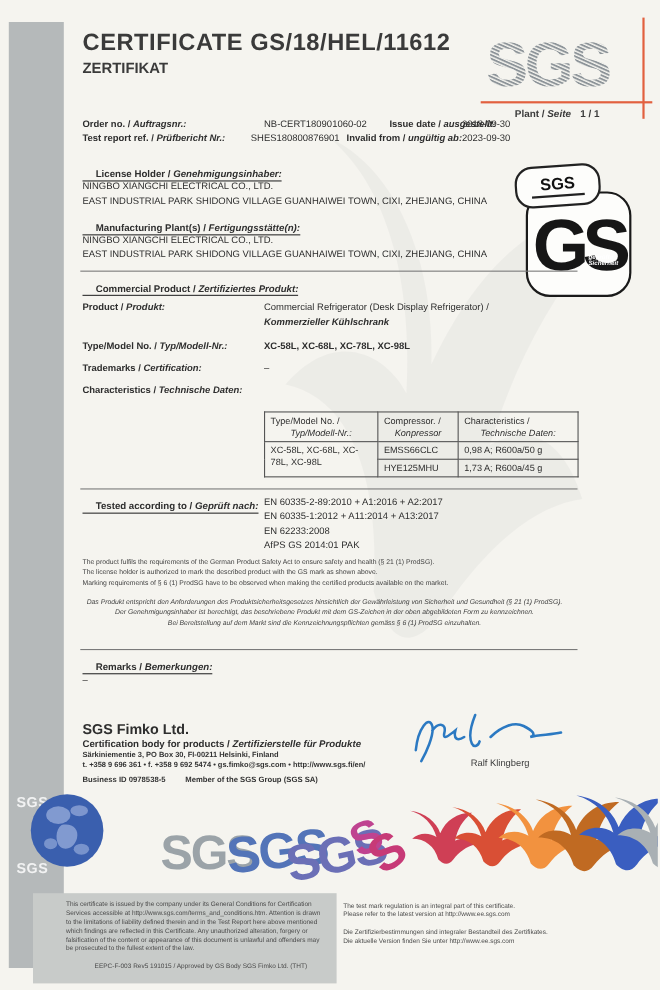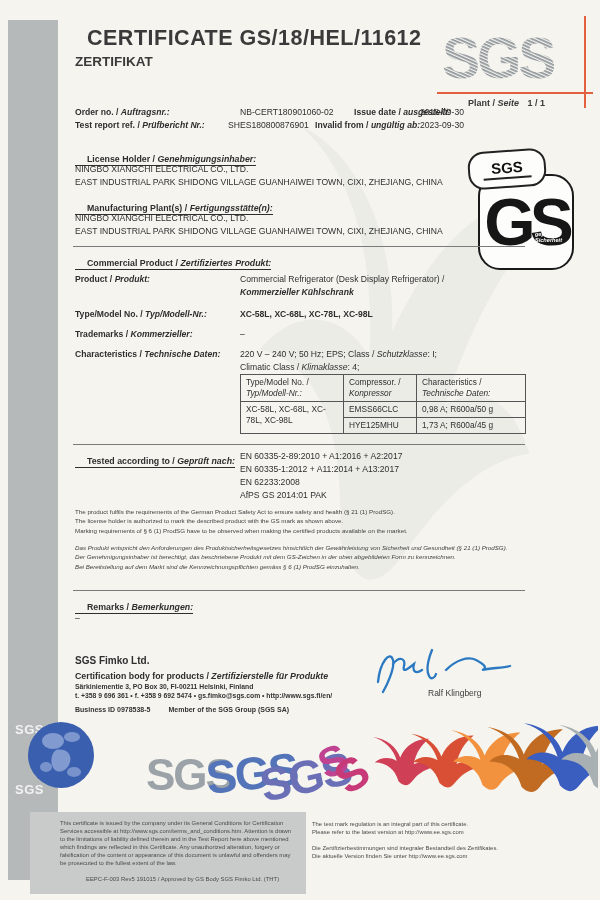"CERTIFICATE GS/18/HEL/11612" .title { margin-left: 12px -> none }
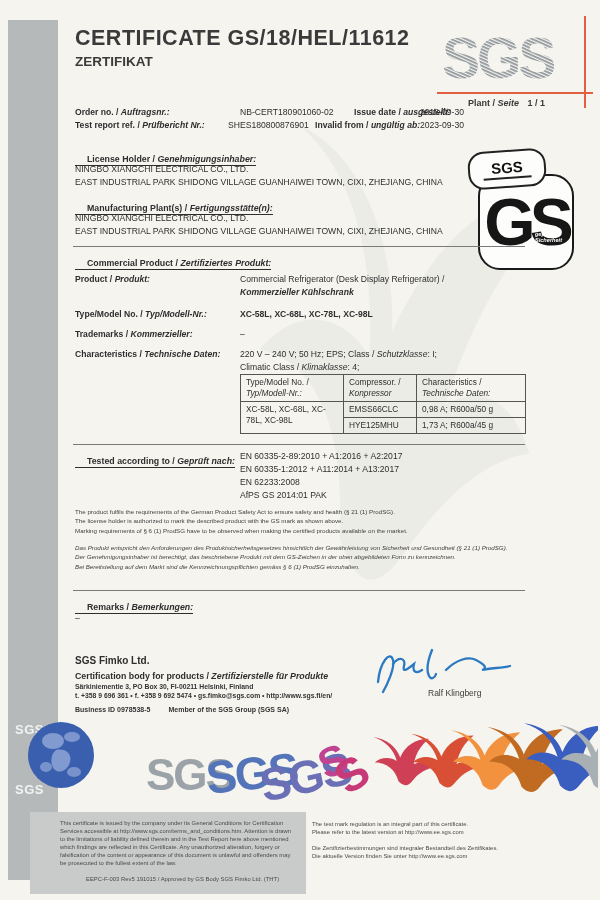"Seite" .it { text-align: none -> center }
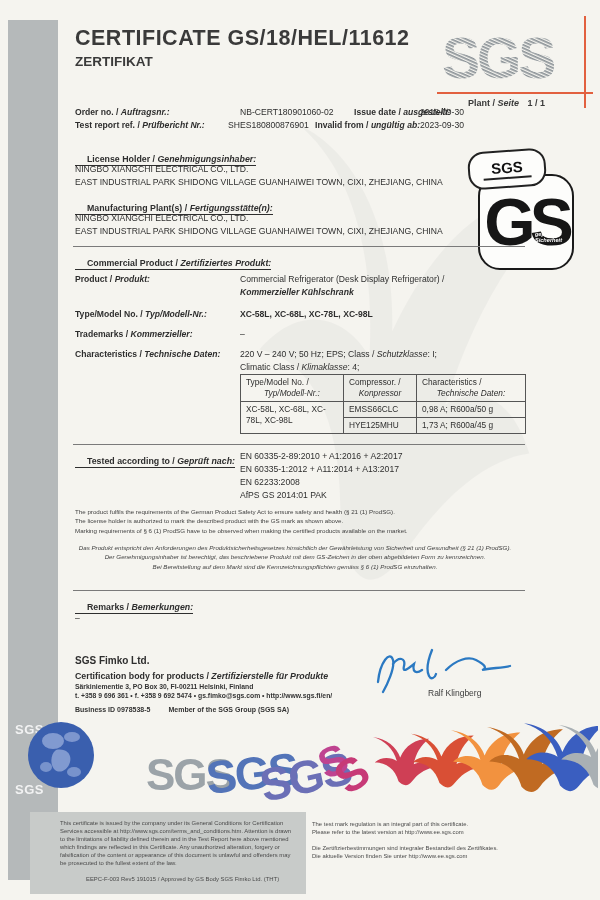"Kommerzieller:" span.it { text: Kommerzieller -> Certification }
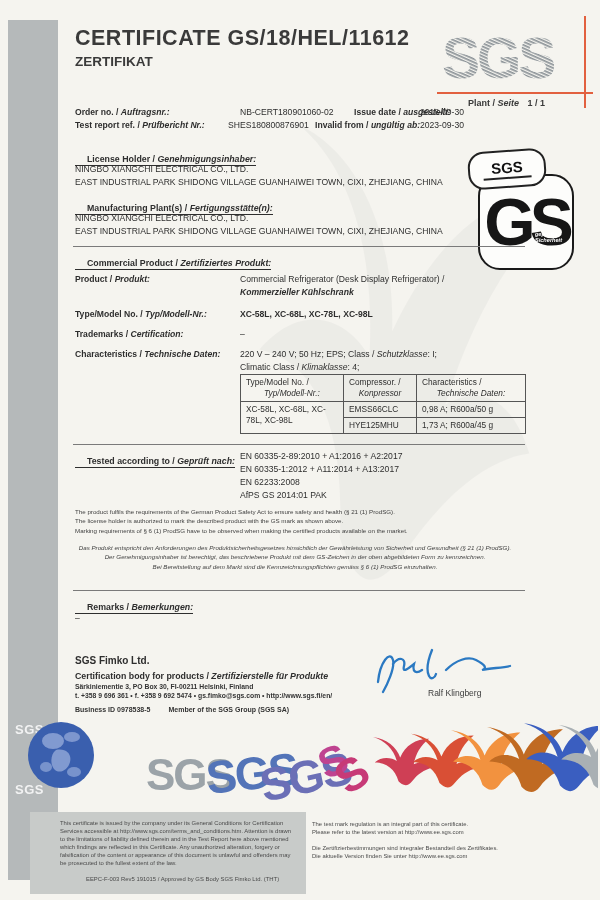"220 V – 240 V;" div.abs { html: <div> <span>220 V – 240 V; 50 Hz; EPS; Class / </span><span>Schutzklasse</span><span>: I;</span><br> <span>Climatic Class / </span><span>Klimaklasse</span><span>: 4;</span> </div> -> none }
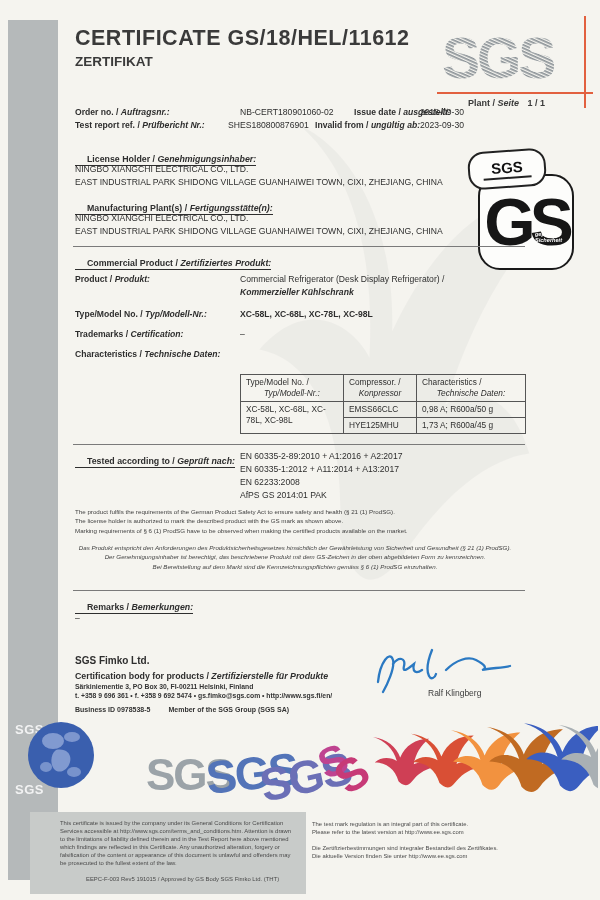"SGS Fimko Ltd." div.abs { font-size: 10px -> 13px }
